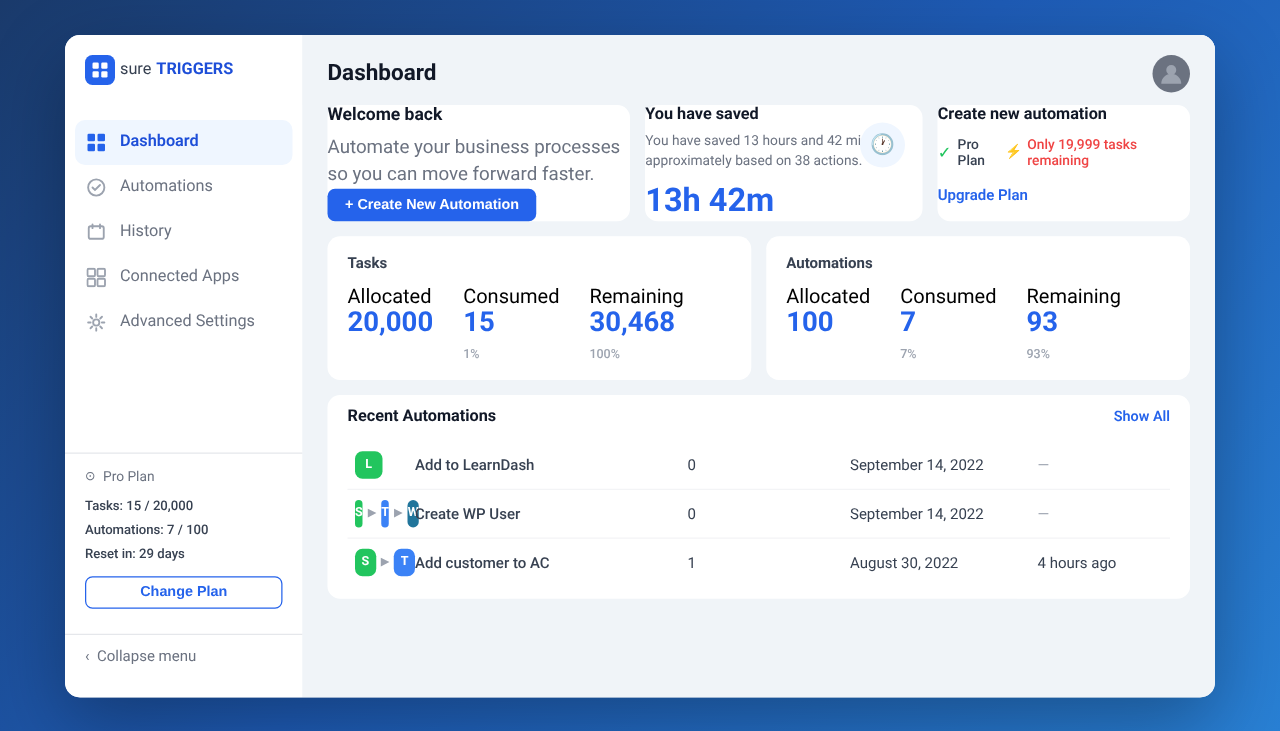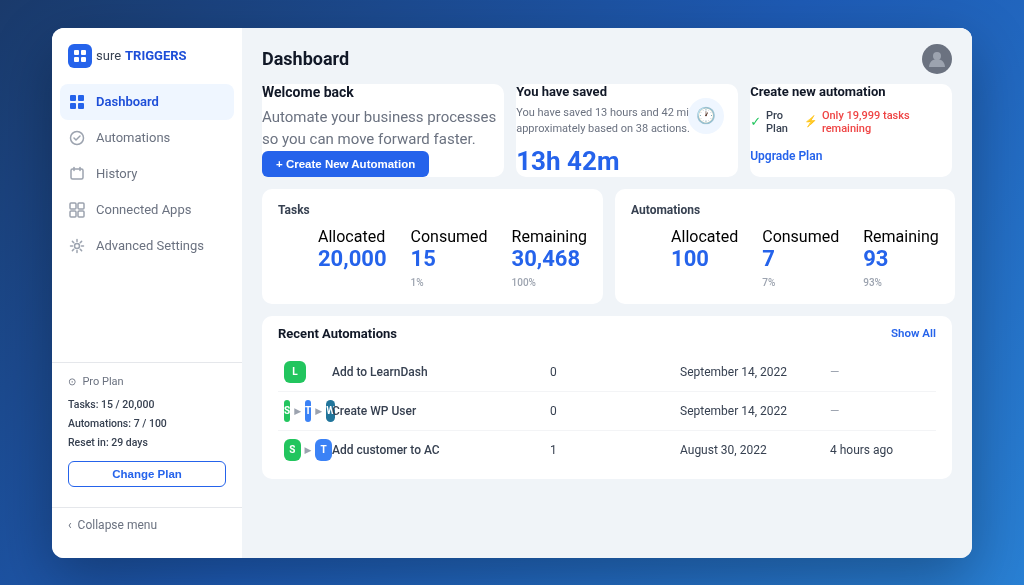"sure" .sidebar-logo { padding: 0 16px 16px -> 0 16px 28px }
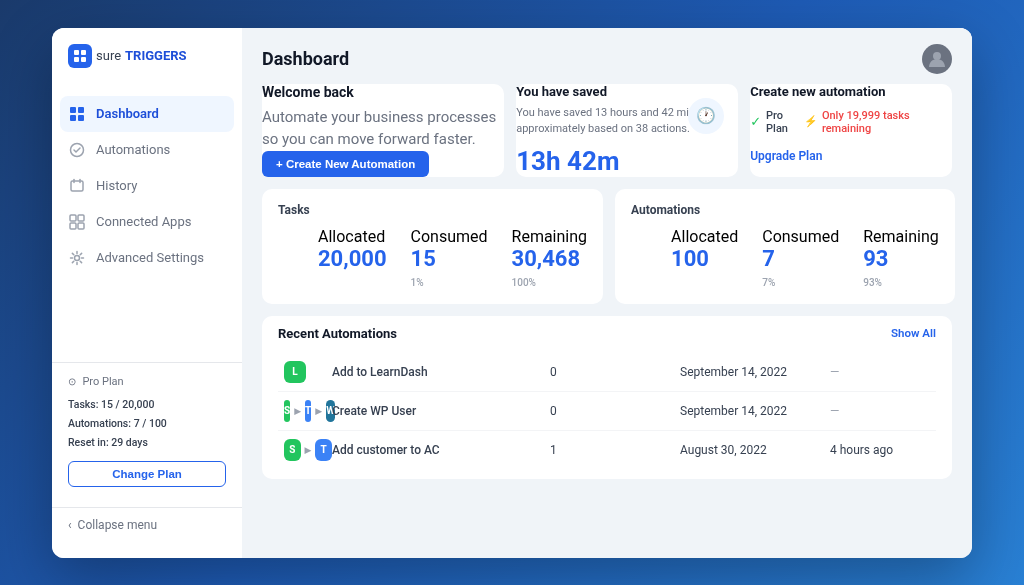"Allocated" .stat-cols { margin-left: 40px -> none }
